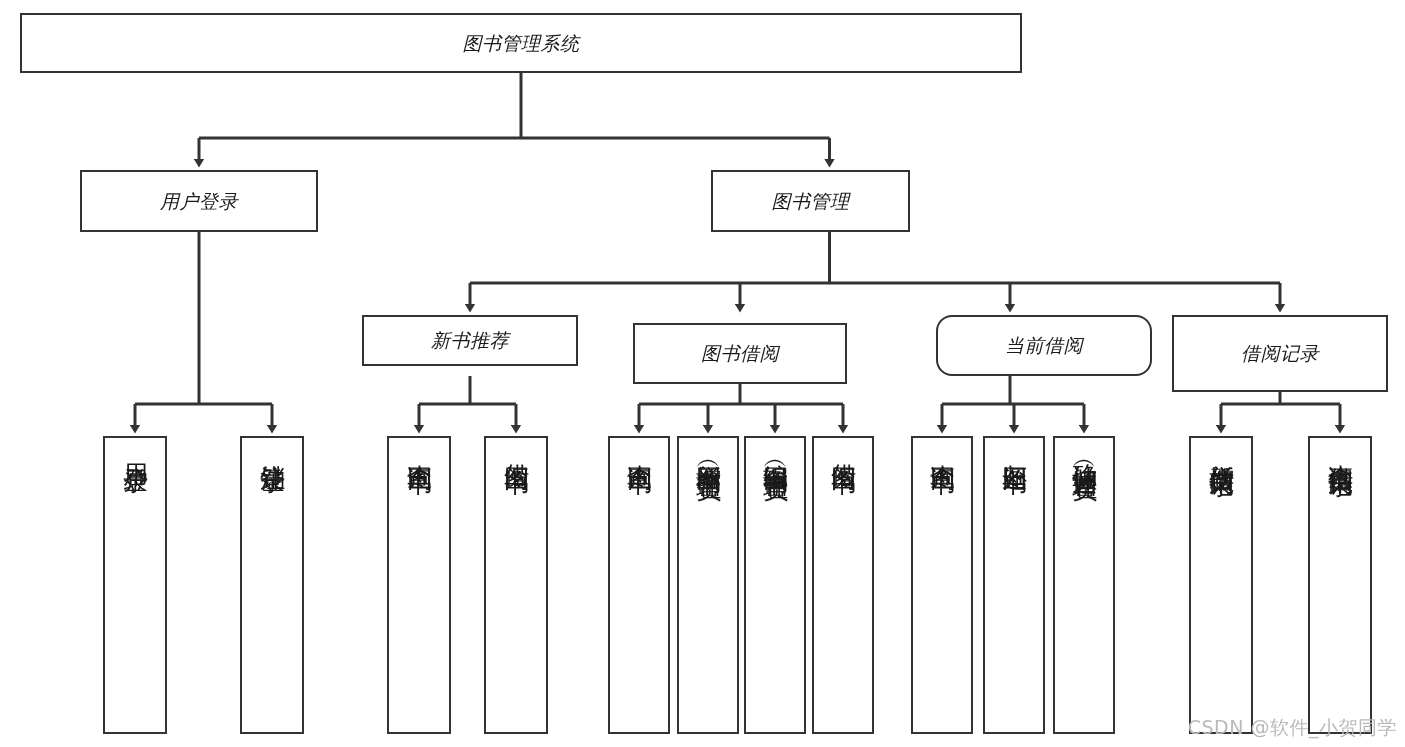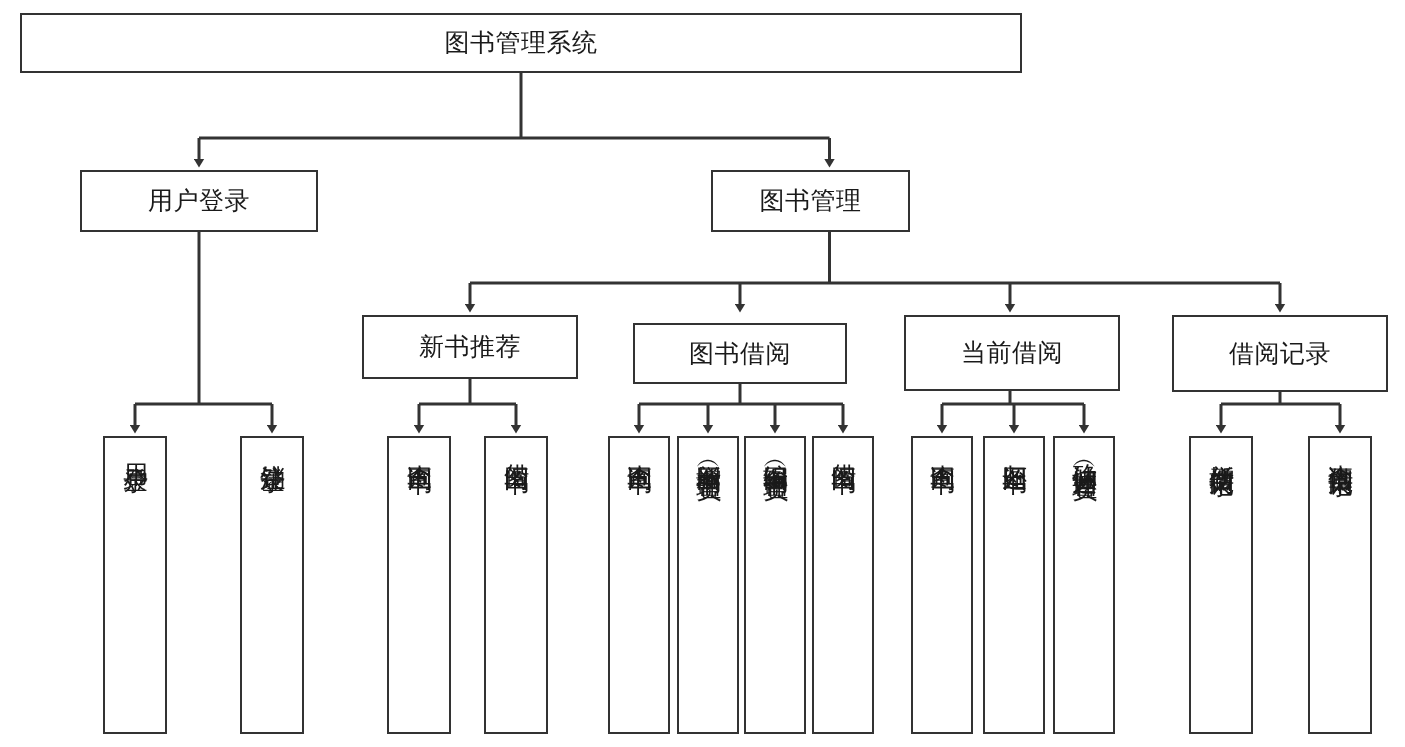"图书管理系统" .node.horizontal .node-label { font-size: 25px -> 19px; font-style: none -> italic }
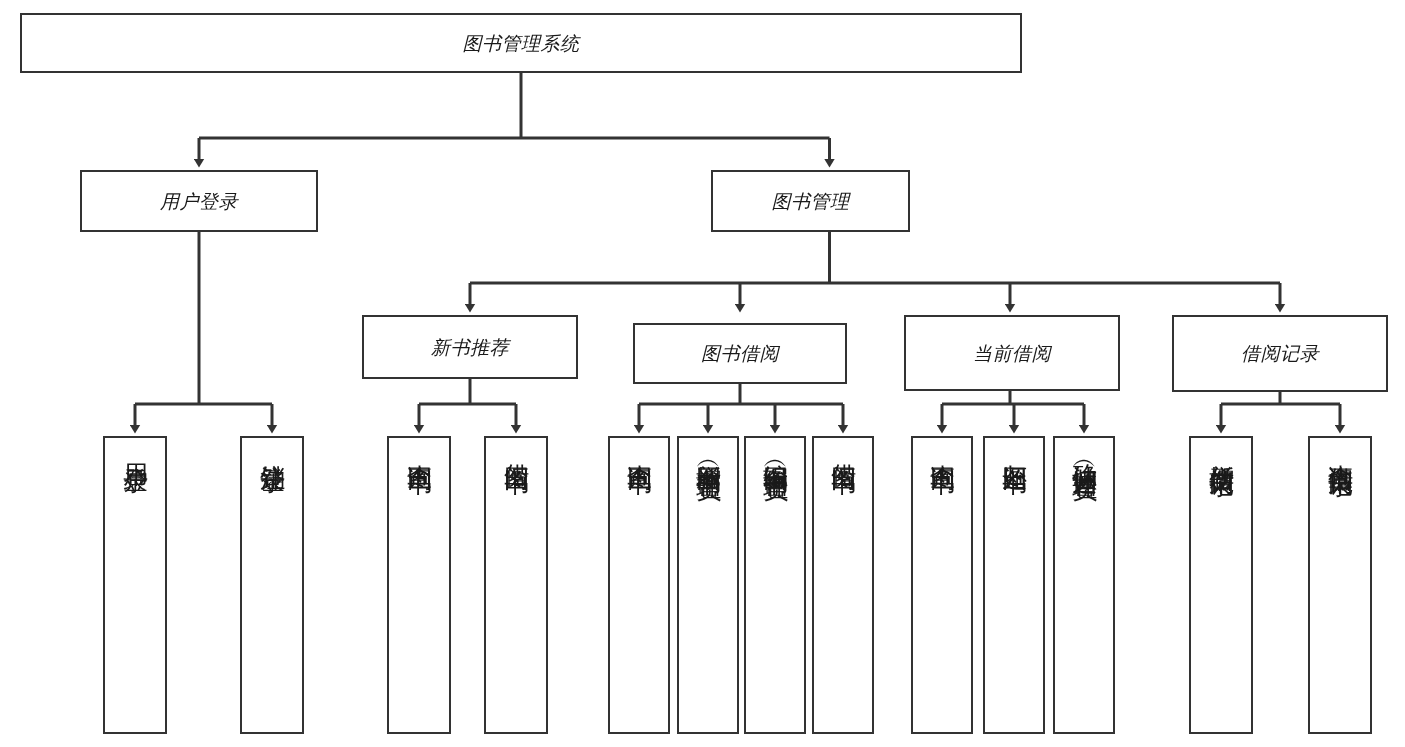"新书推荐" div.node { height: 64px -> 51px }
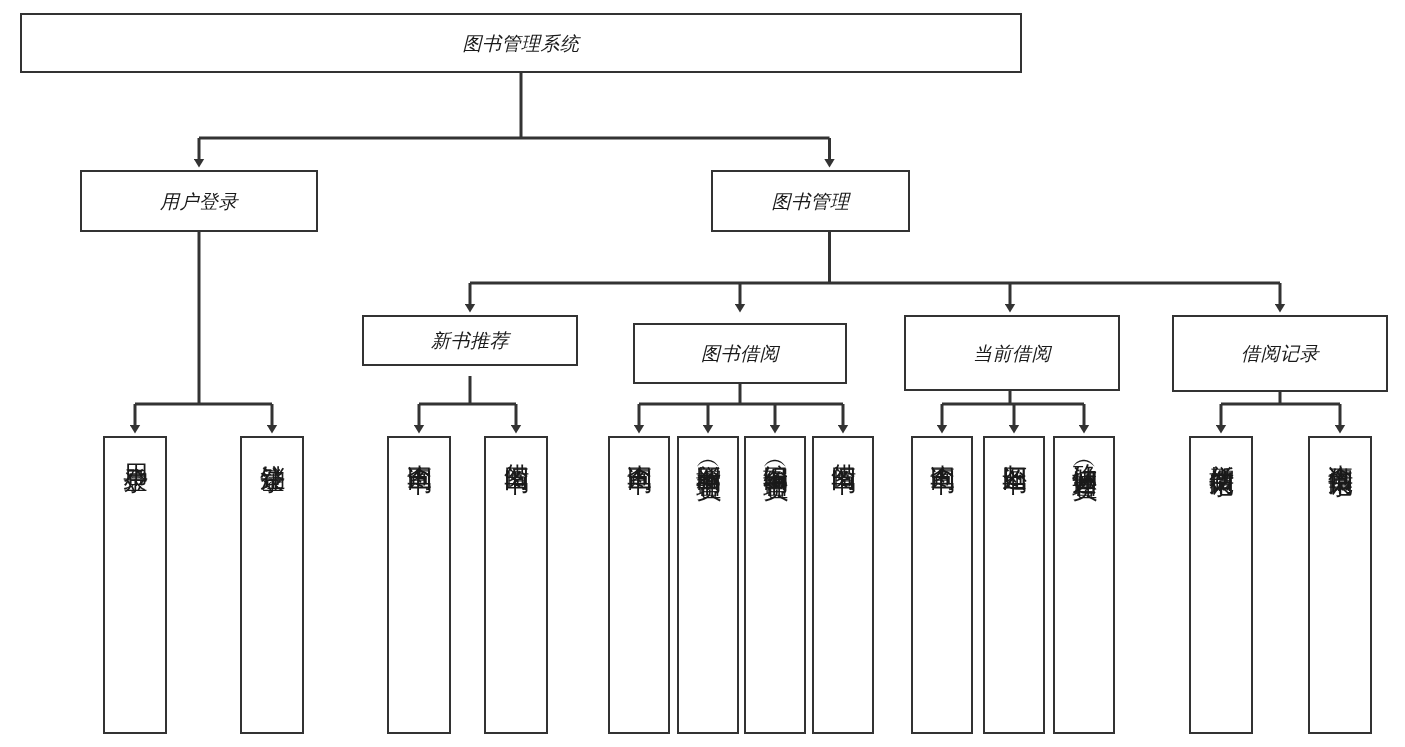"当前借阅" div.node { border-radius: none -> 16px; height: 76px -> 61px; left: 904px -> 936px }
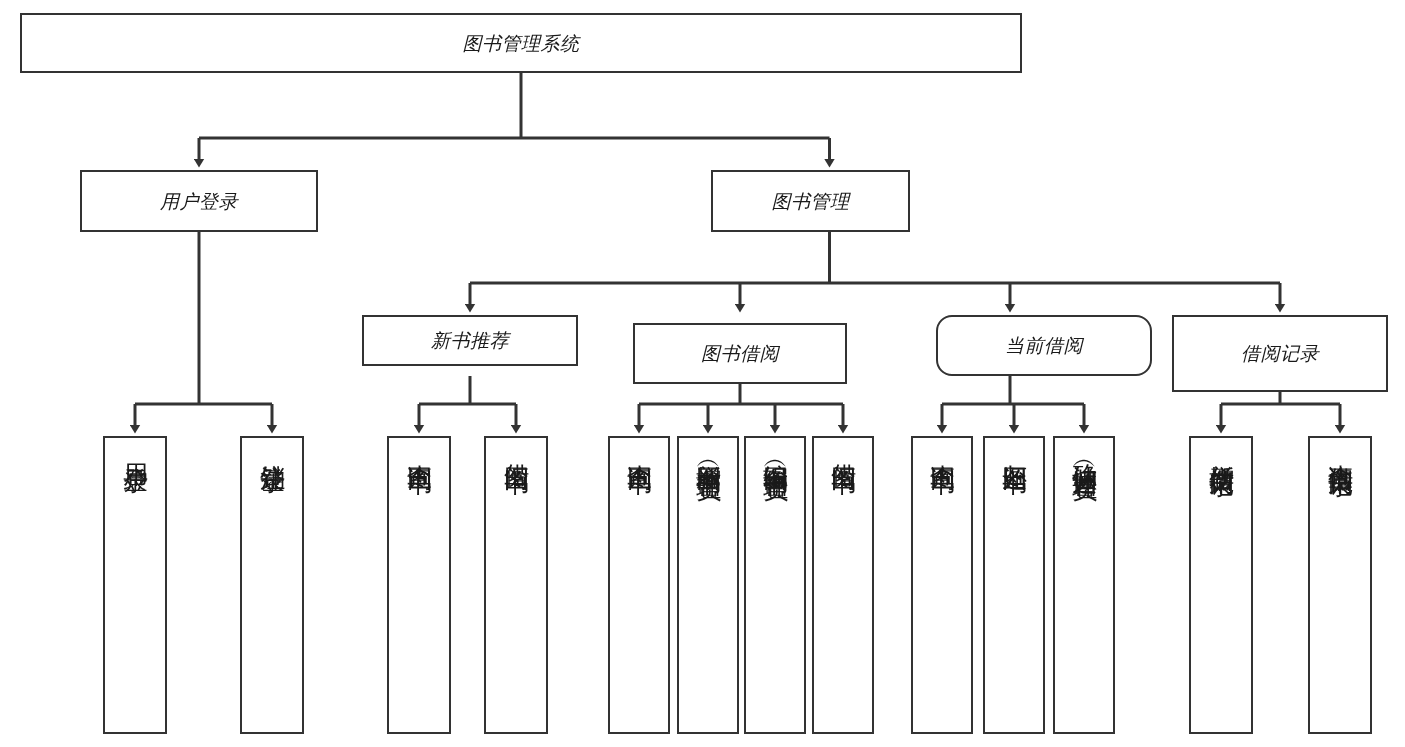"CSDN @软件_小贺同学" div { html: none -> <div>CSDN @软件_小贺同学</div> }
